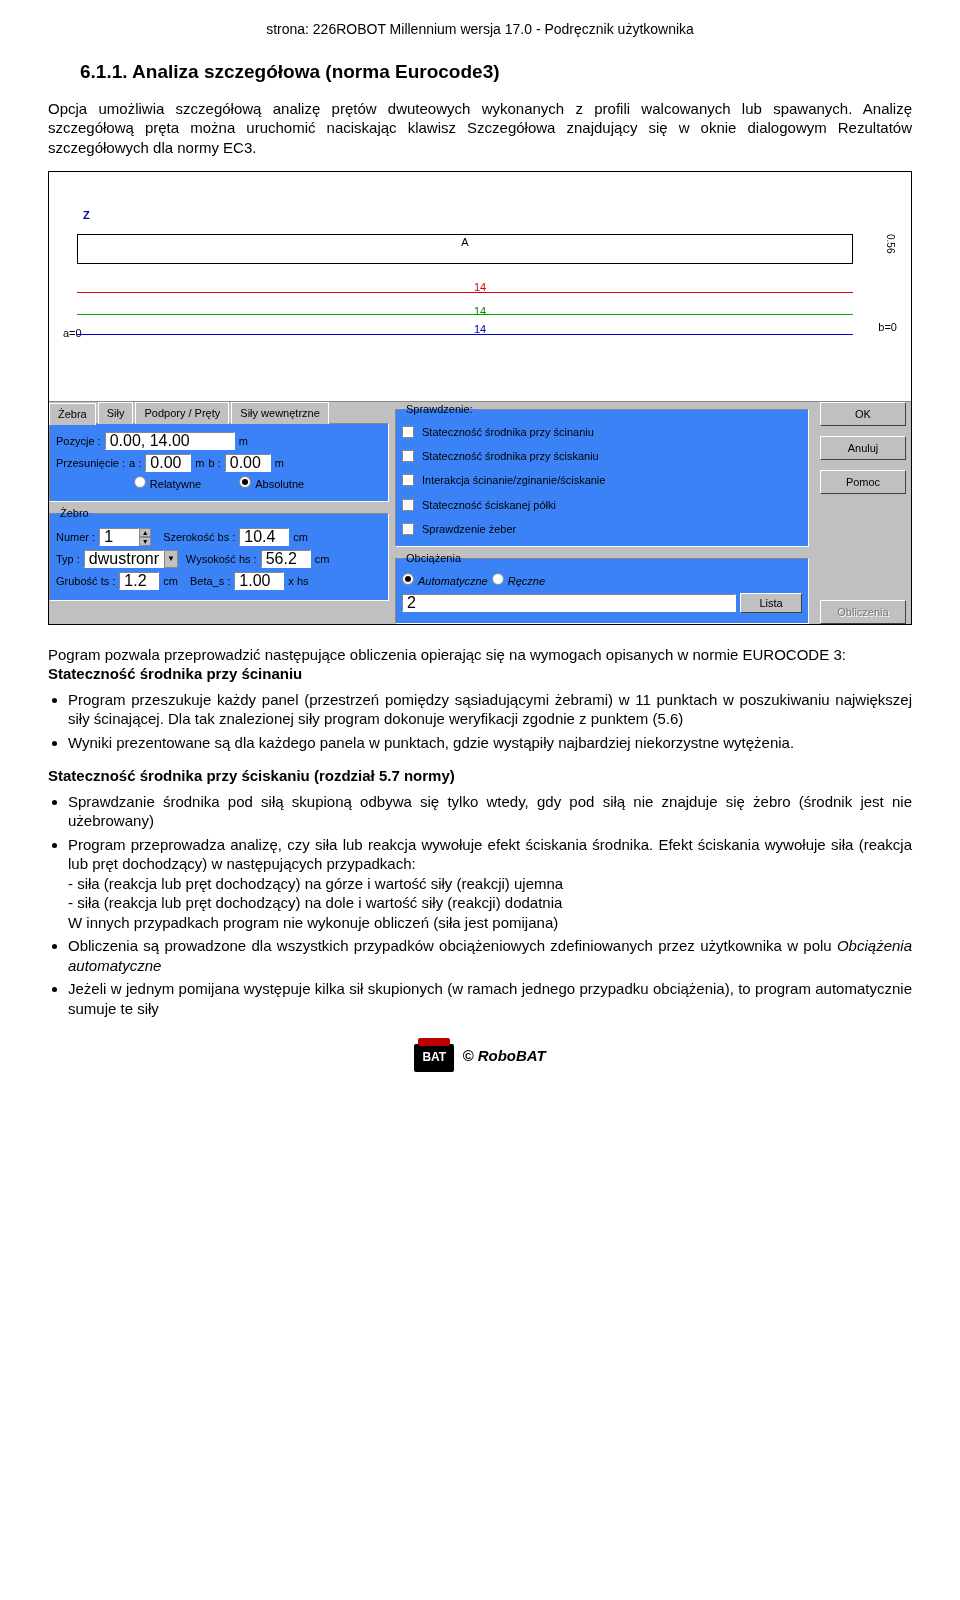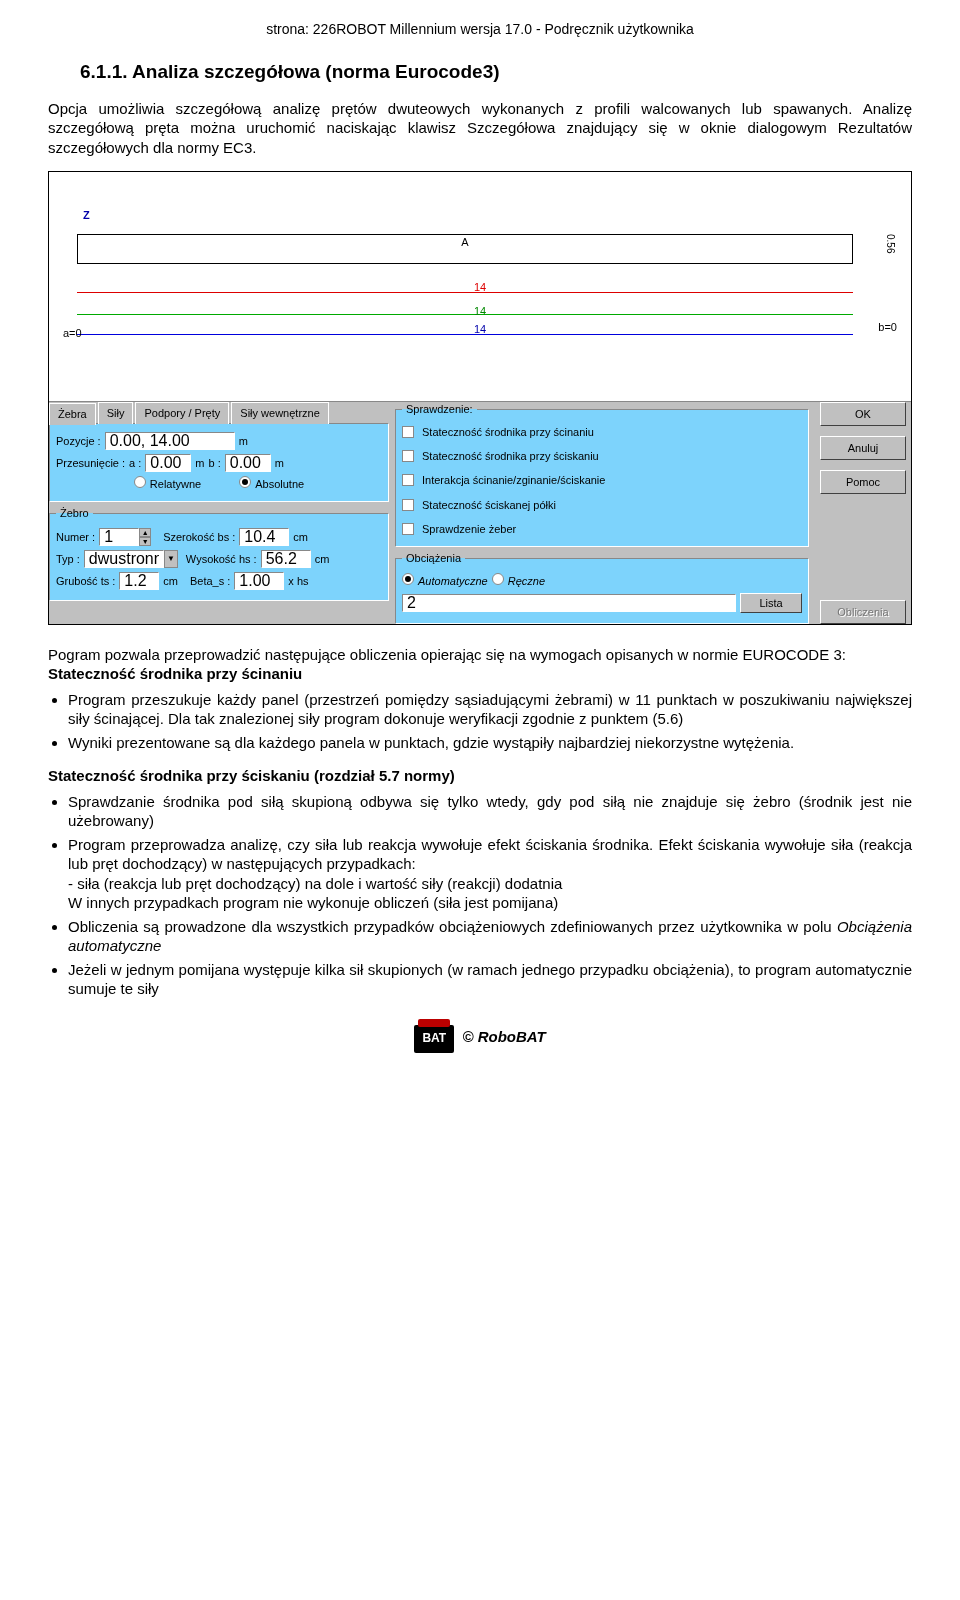"Sprawdzenie:" fieldset.group { background: #7dd3fc -> #3b82f6 }
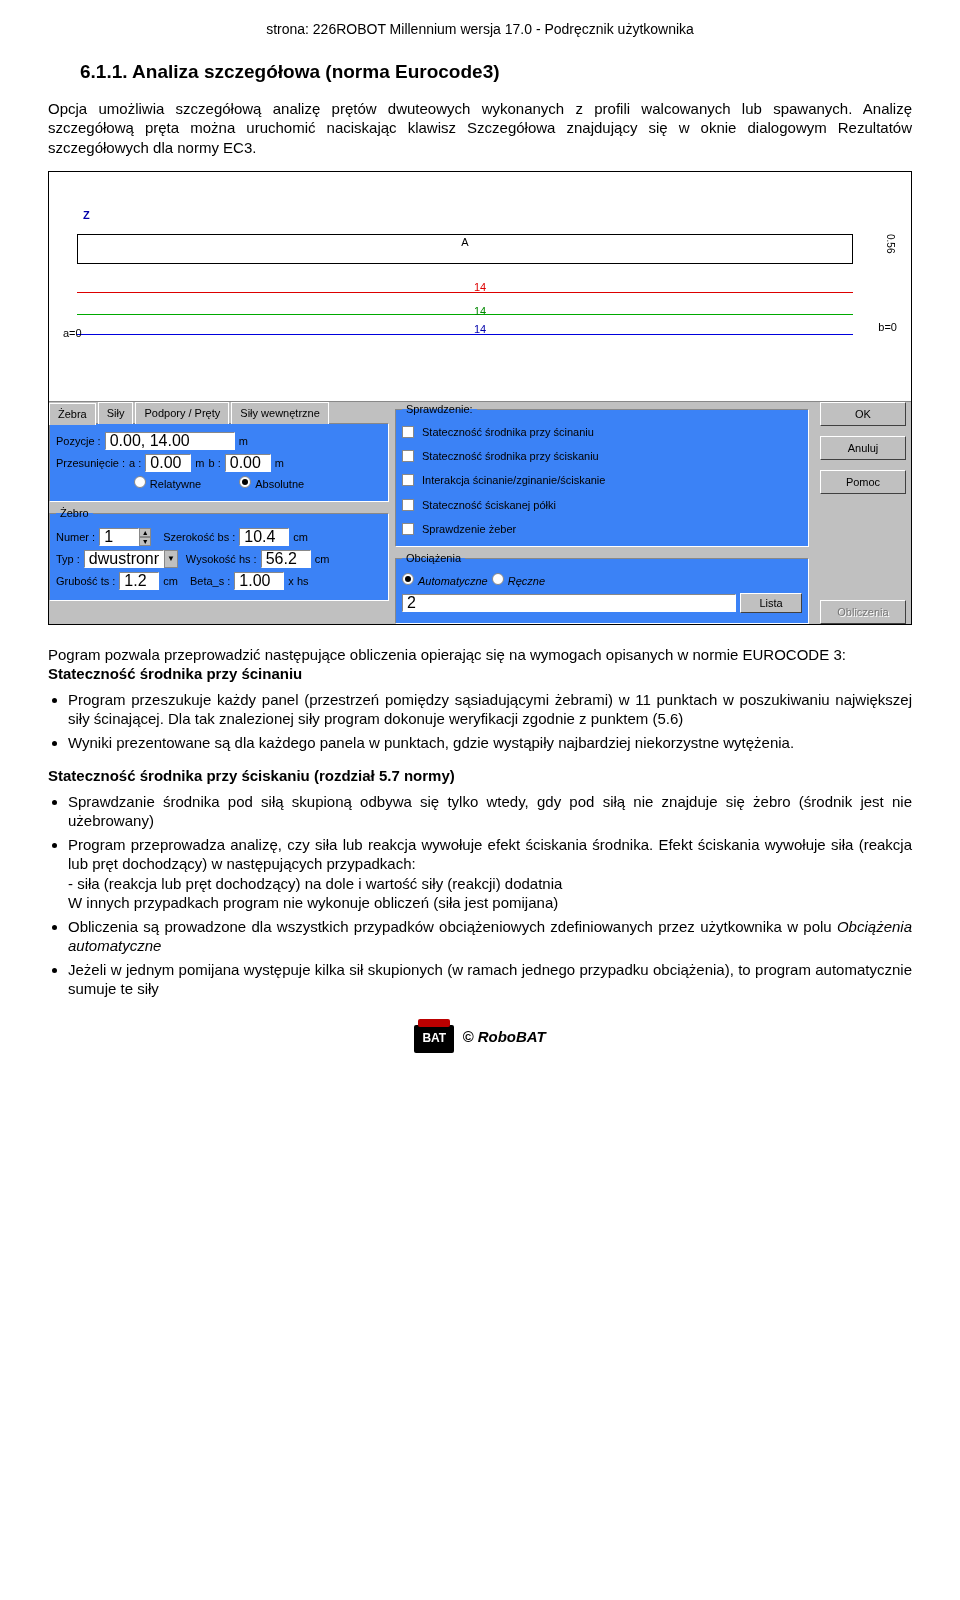"- siła (reakcja lub pręt dochodzący) na górze" li { html: none -> <li>- siła (reakcja lub pręt dochodzący) na górze i wartość siły (reakcji) ujemna</li> }
